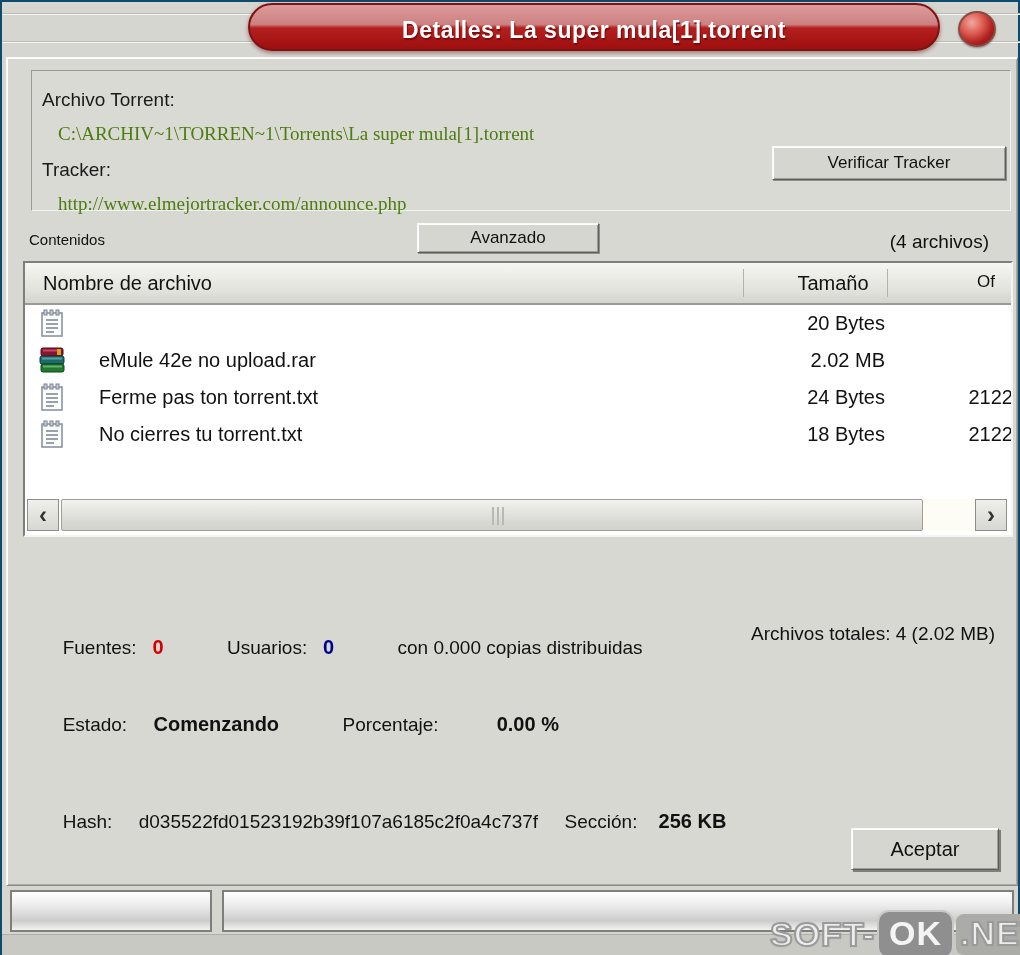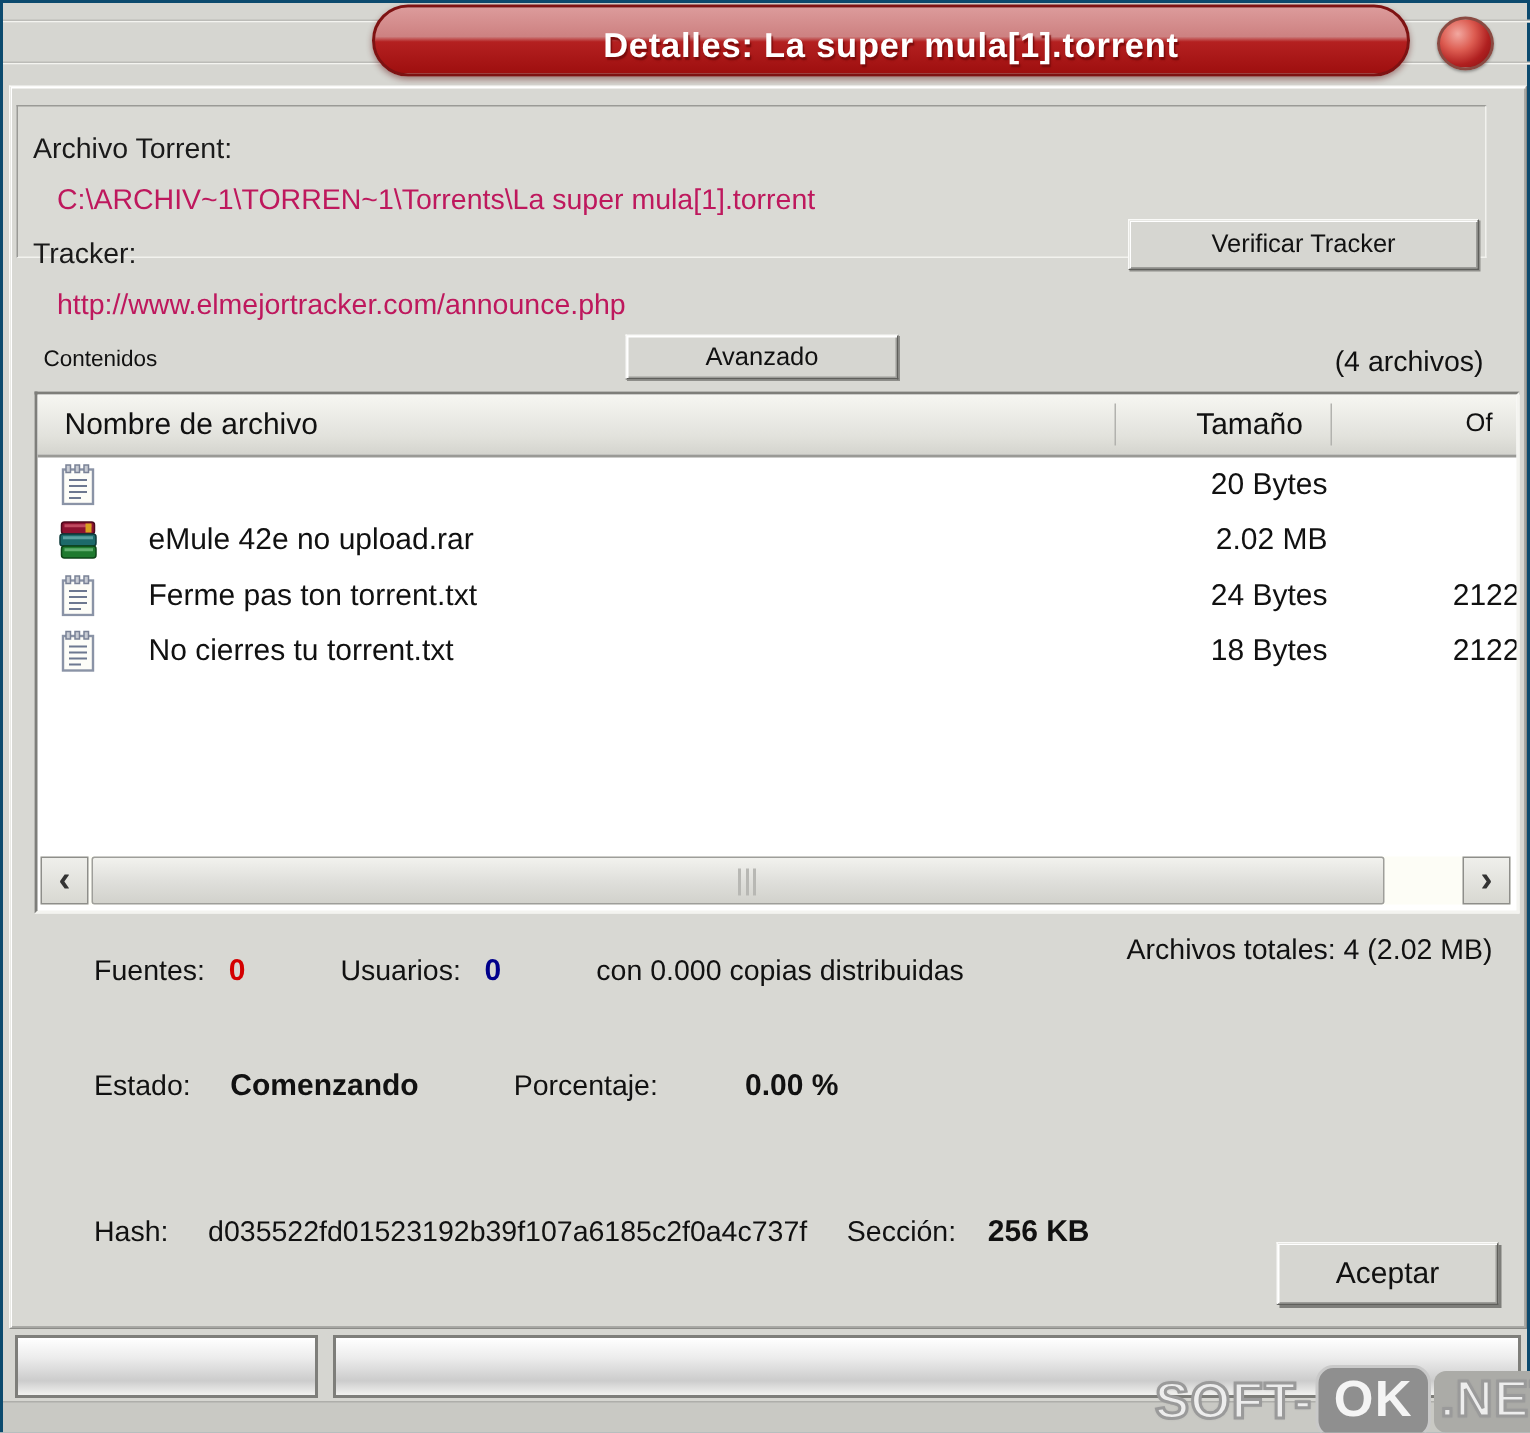"Archivo Torrent:" .group-box { height: 102px -> 141px; left: 4px -> 24px }
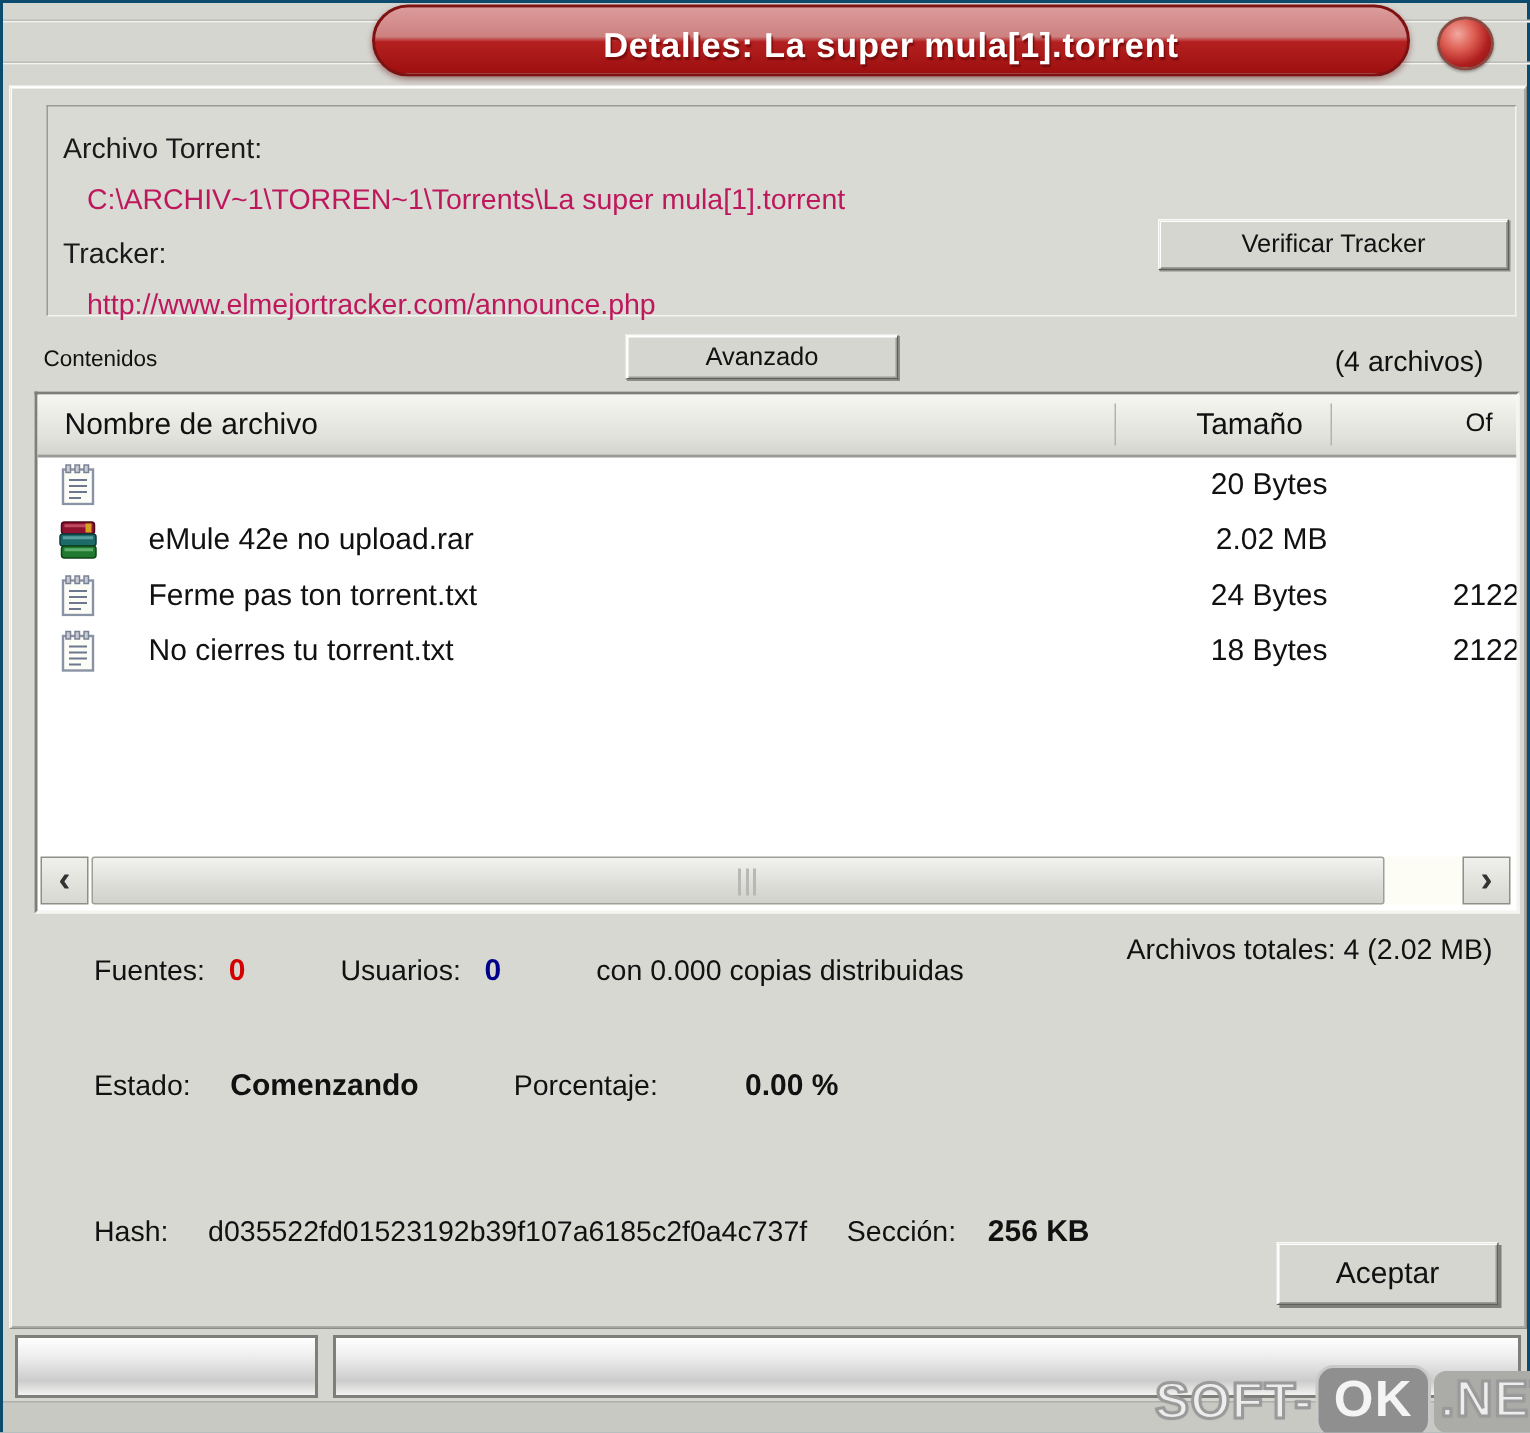"C:\ARCHIV~1\TORREN~1\Torrents\La super" .mono-path { color: #be185d -> #4d7c0f; font-family: none -> Liberation Serif, serif }
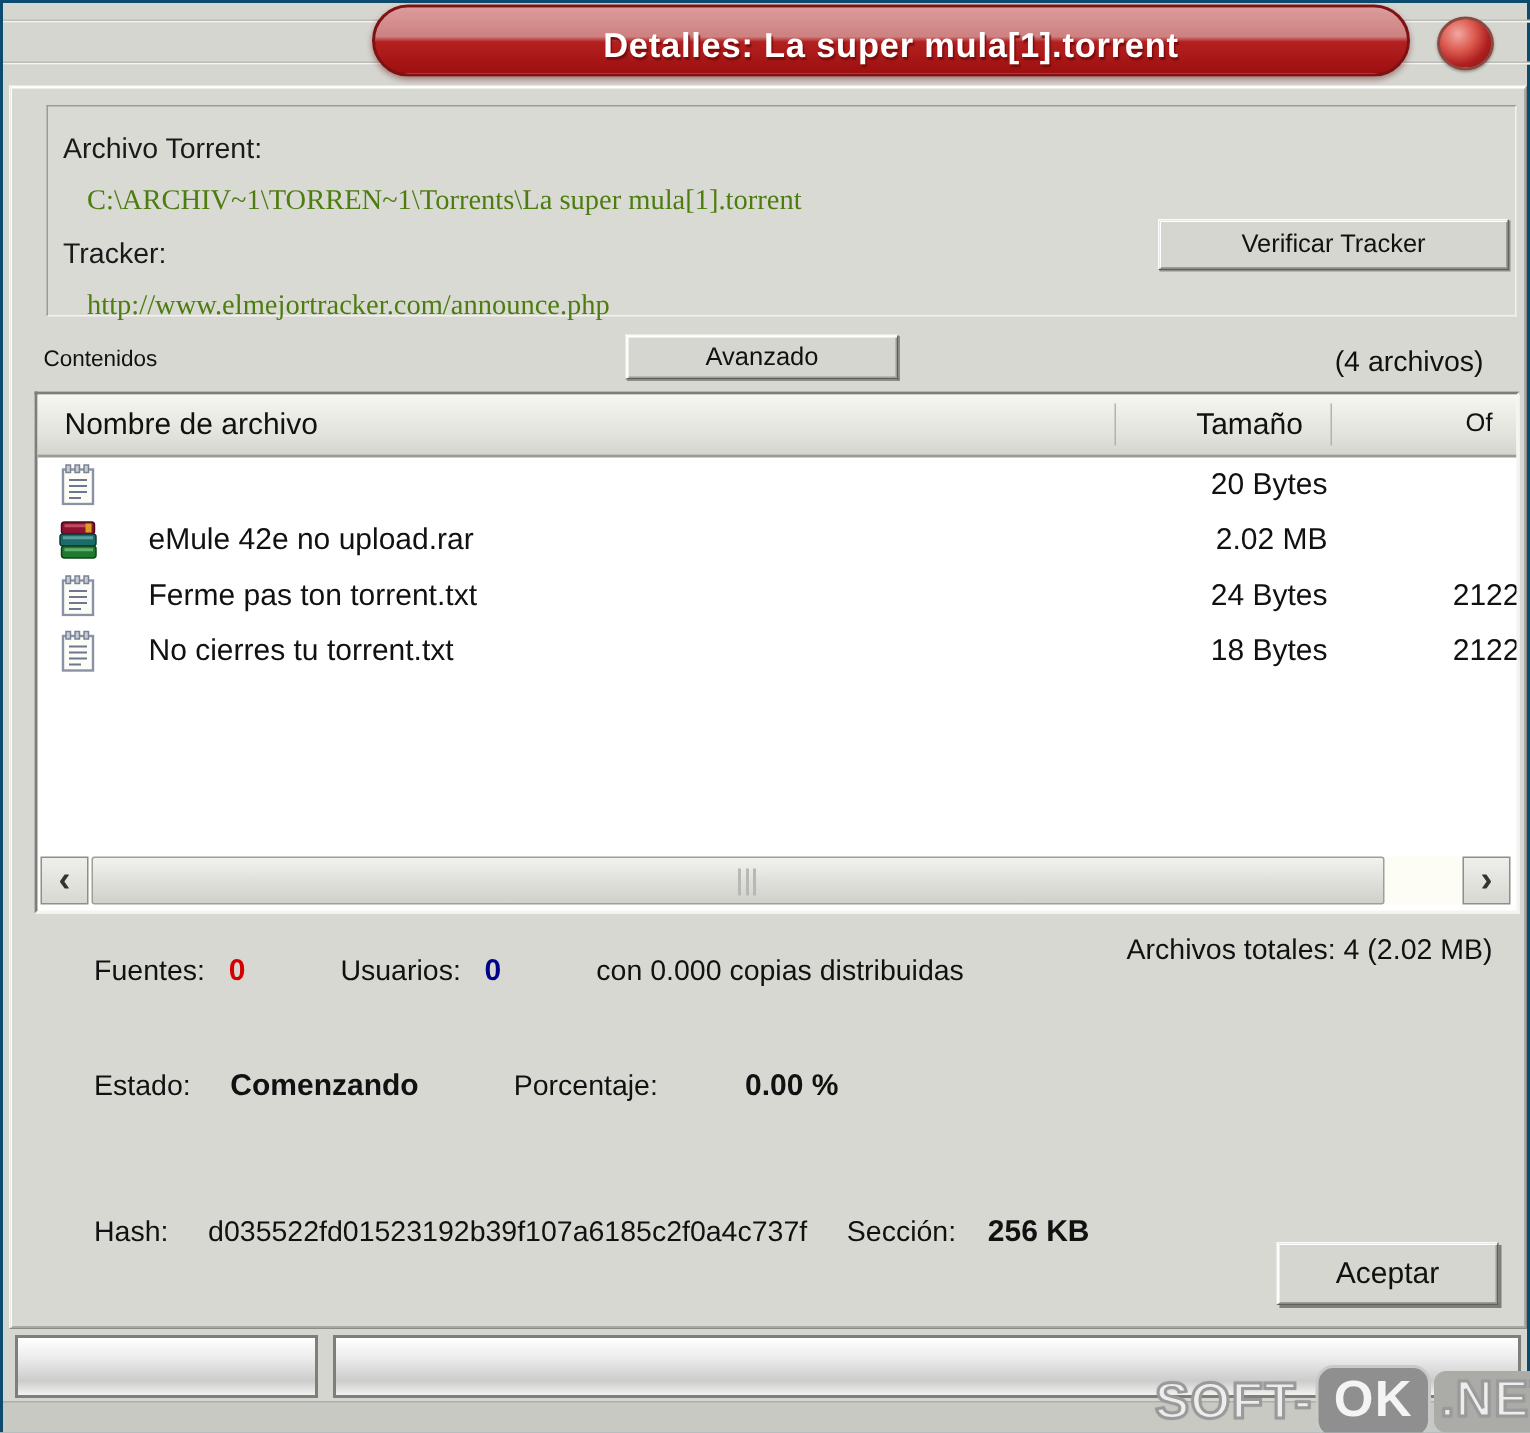"Nombre de archivo" .list-box { height: 348px -> 276px }
